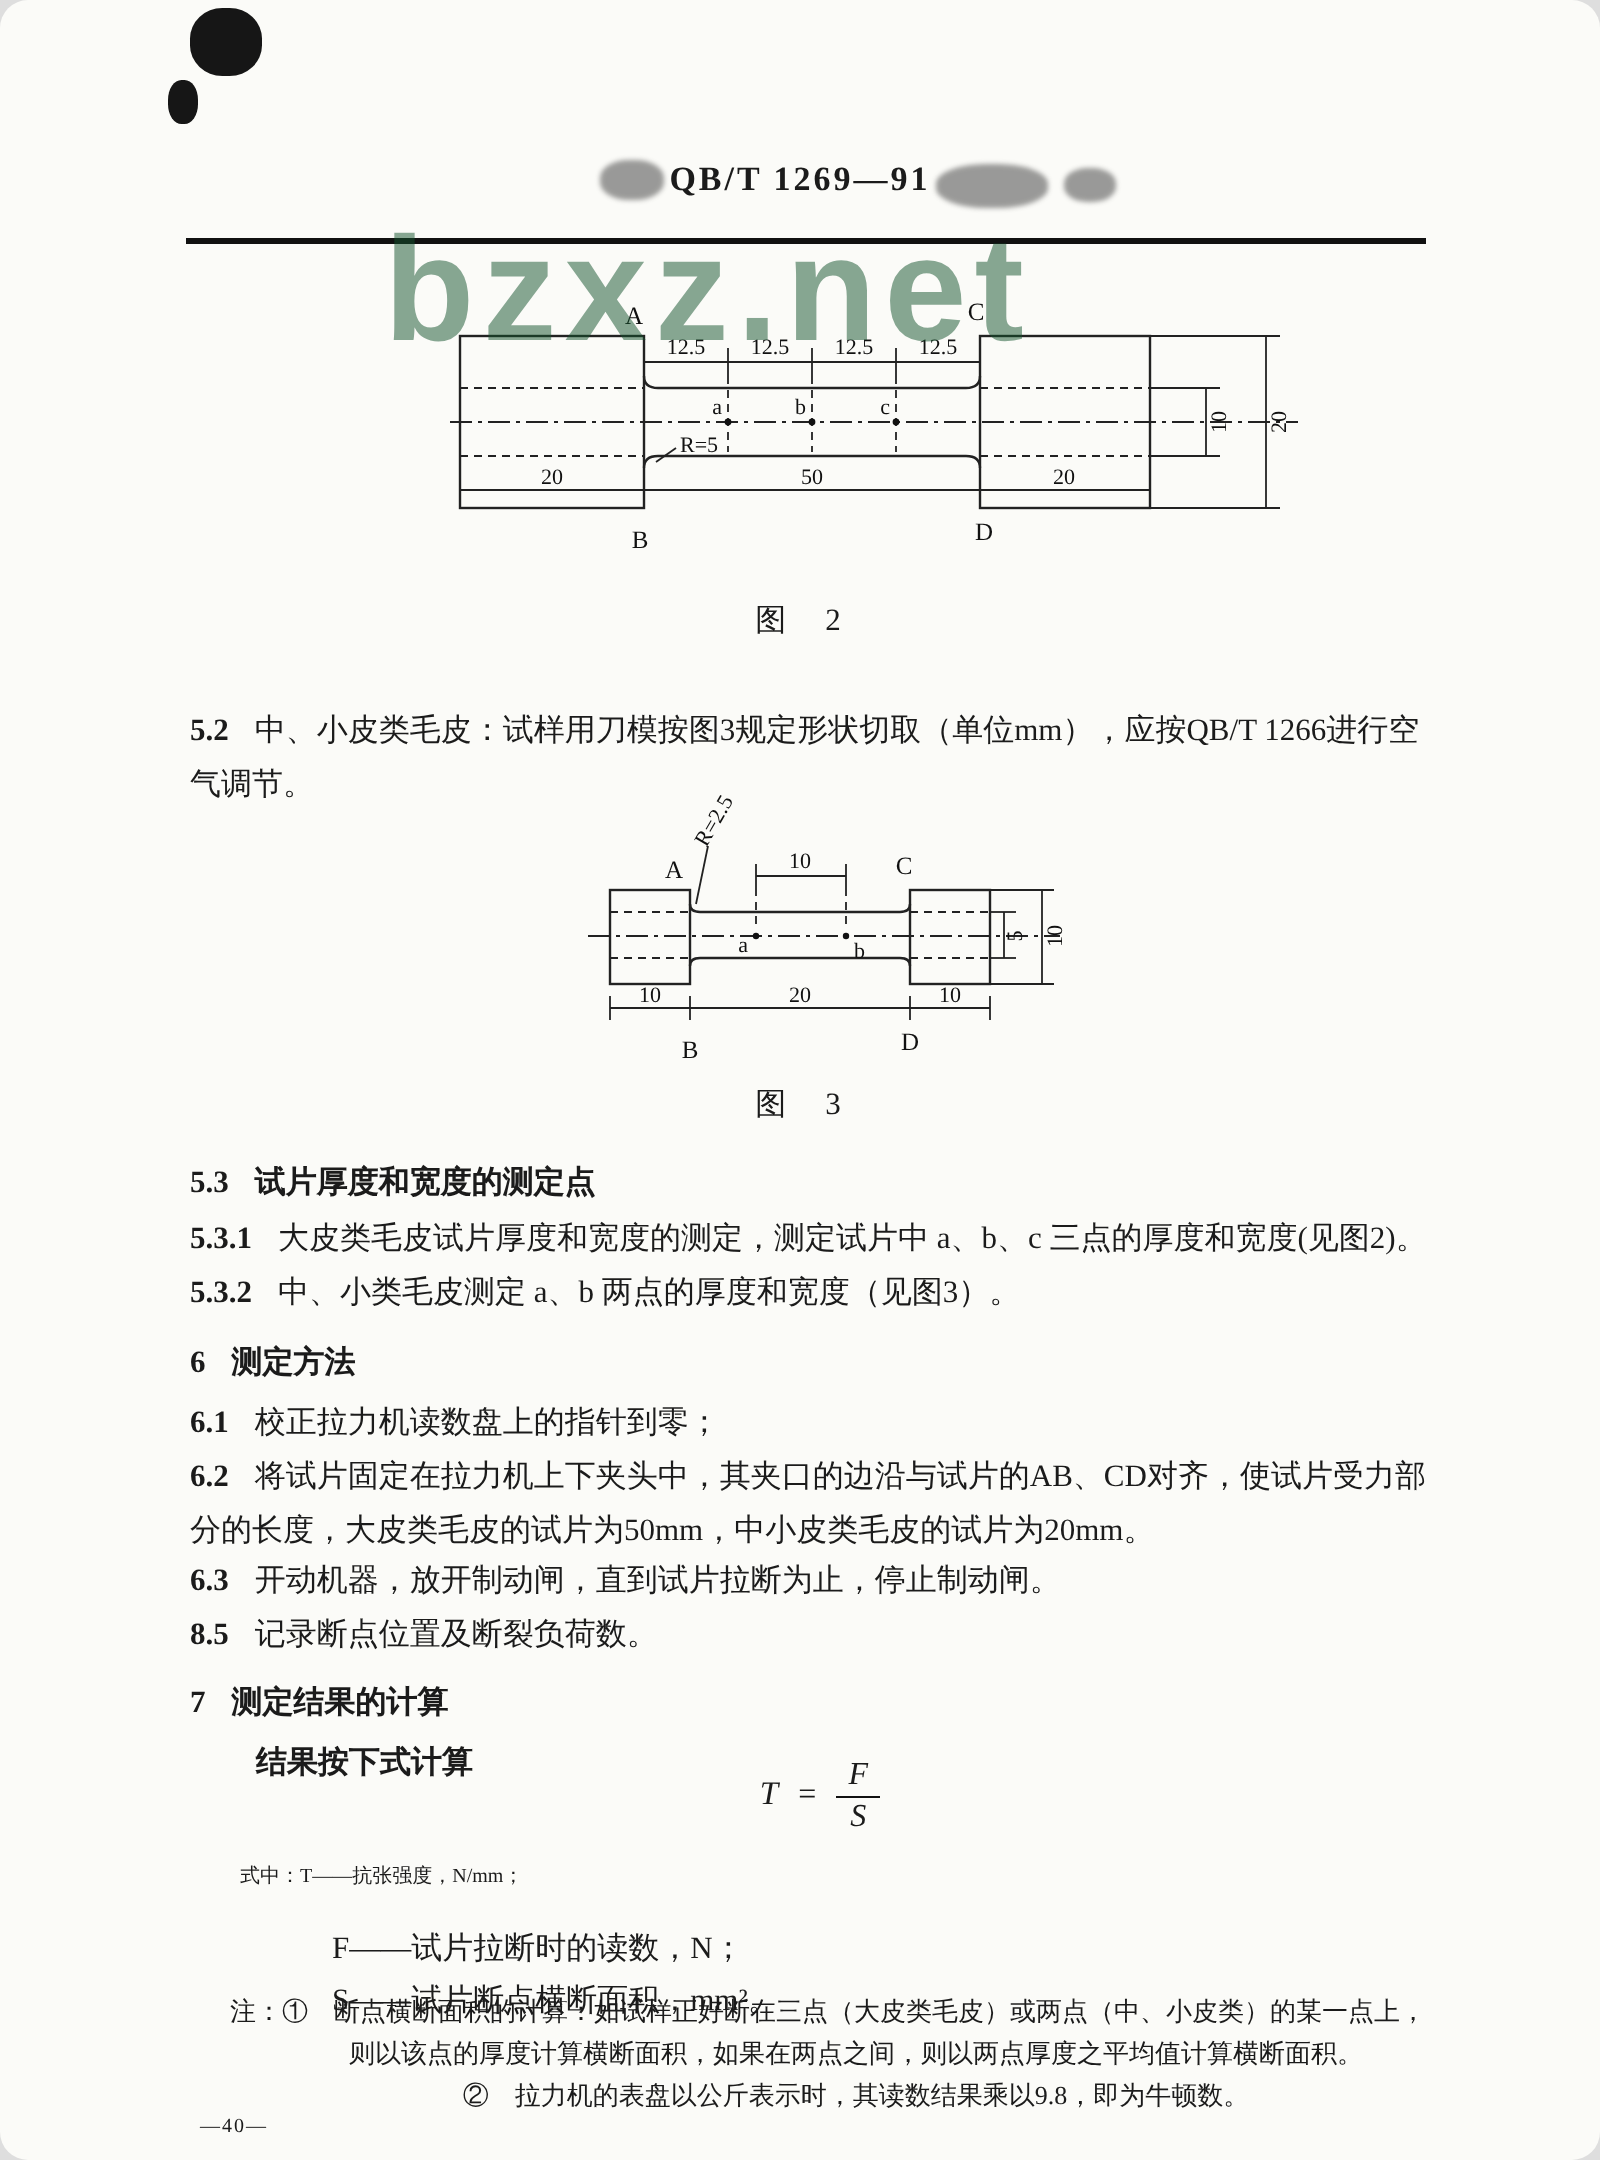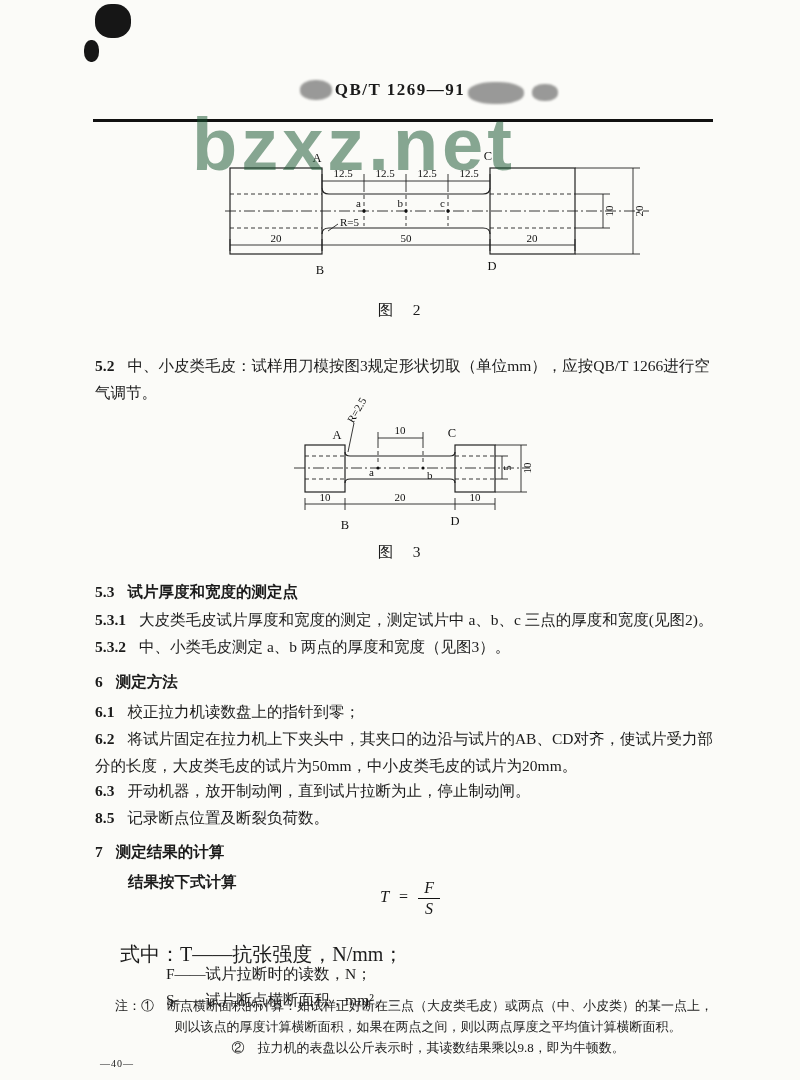"QB/T 1269—91" .page { border-radius: none -> 14px }
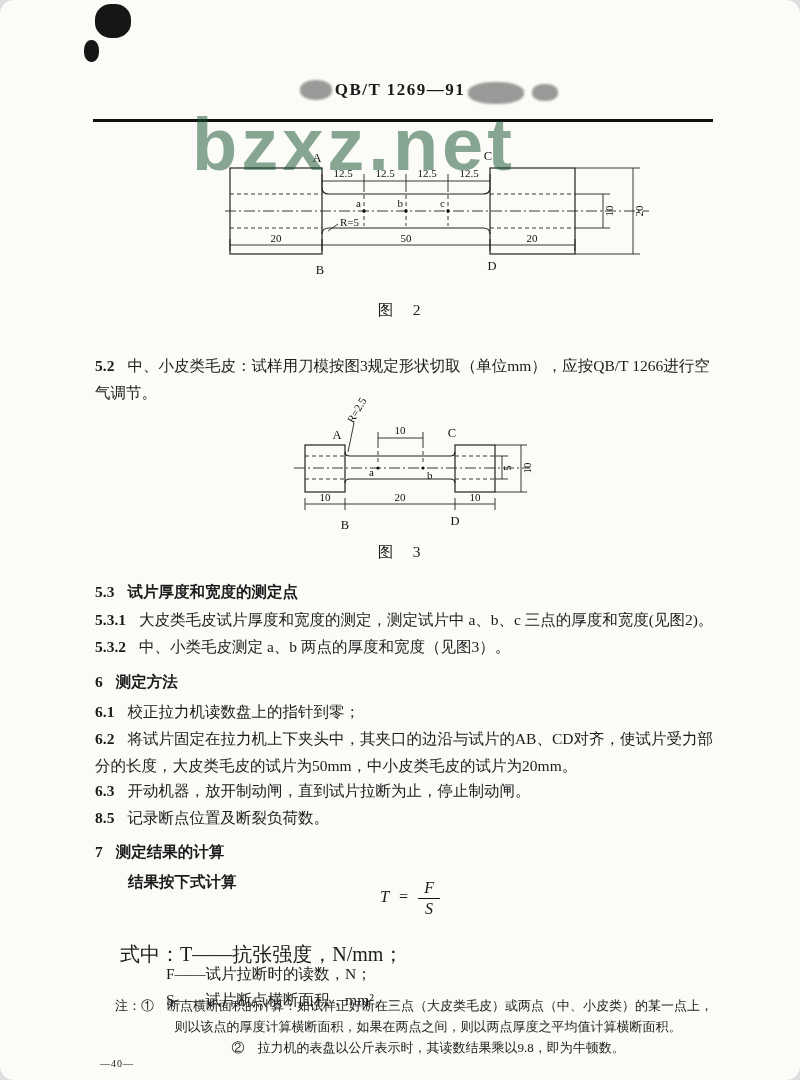"式中：T——抗张强度，N/mm；" .where { font-size: 20px -> 10px }
